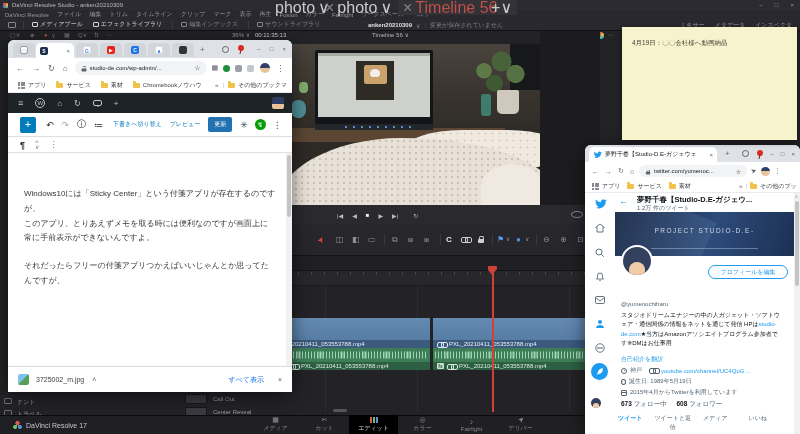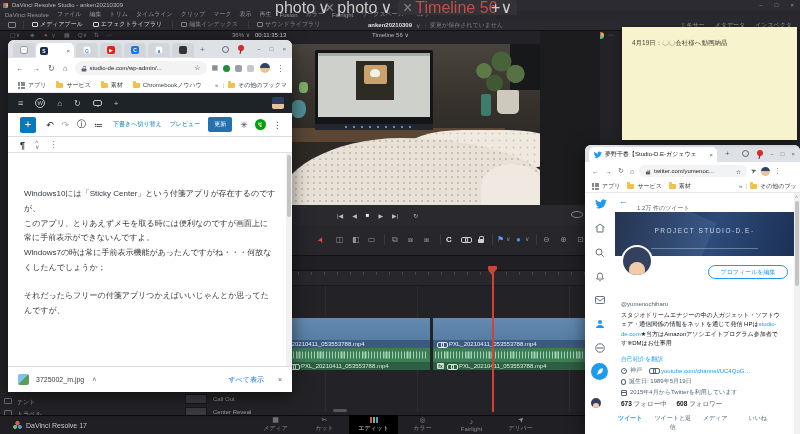"夢野千春【Studio-D.E-ガジェウ..." span.abs { html: none -> <span>夢野千春【Studio-D.E-ガジェウ...</span> }
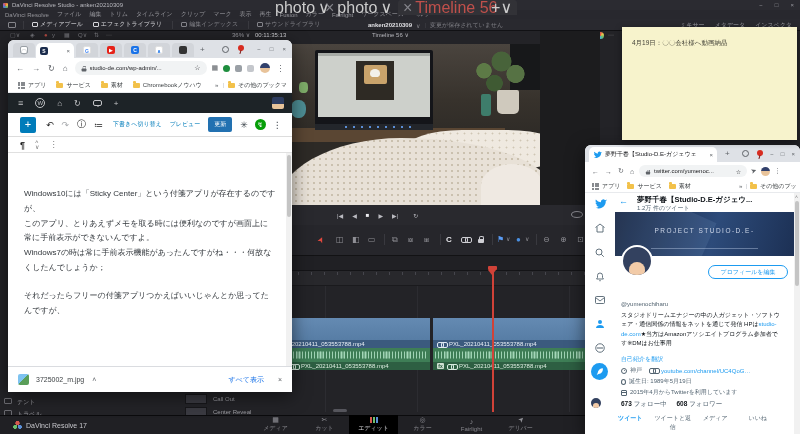"Windows7の時は常に手前表示機能があったんですがね・・・何故なくしたんでし" p.wp-p { html: <p>Windows7の時は常に手前表示機能があったんですがね・・・何故なくしたんでしょうか；</p> -> none }
